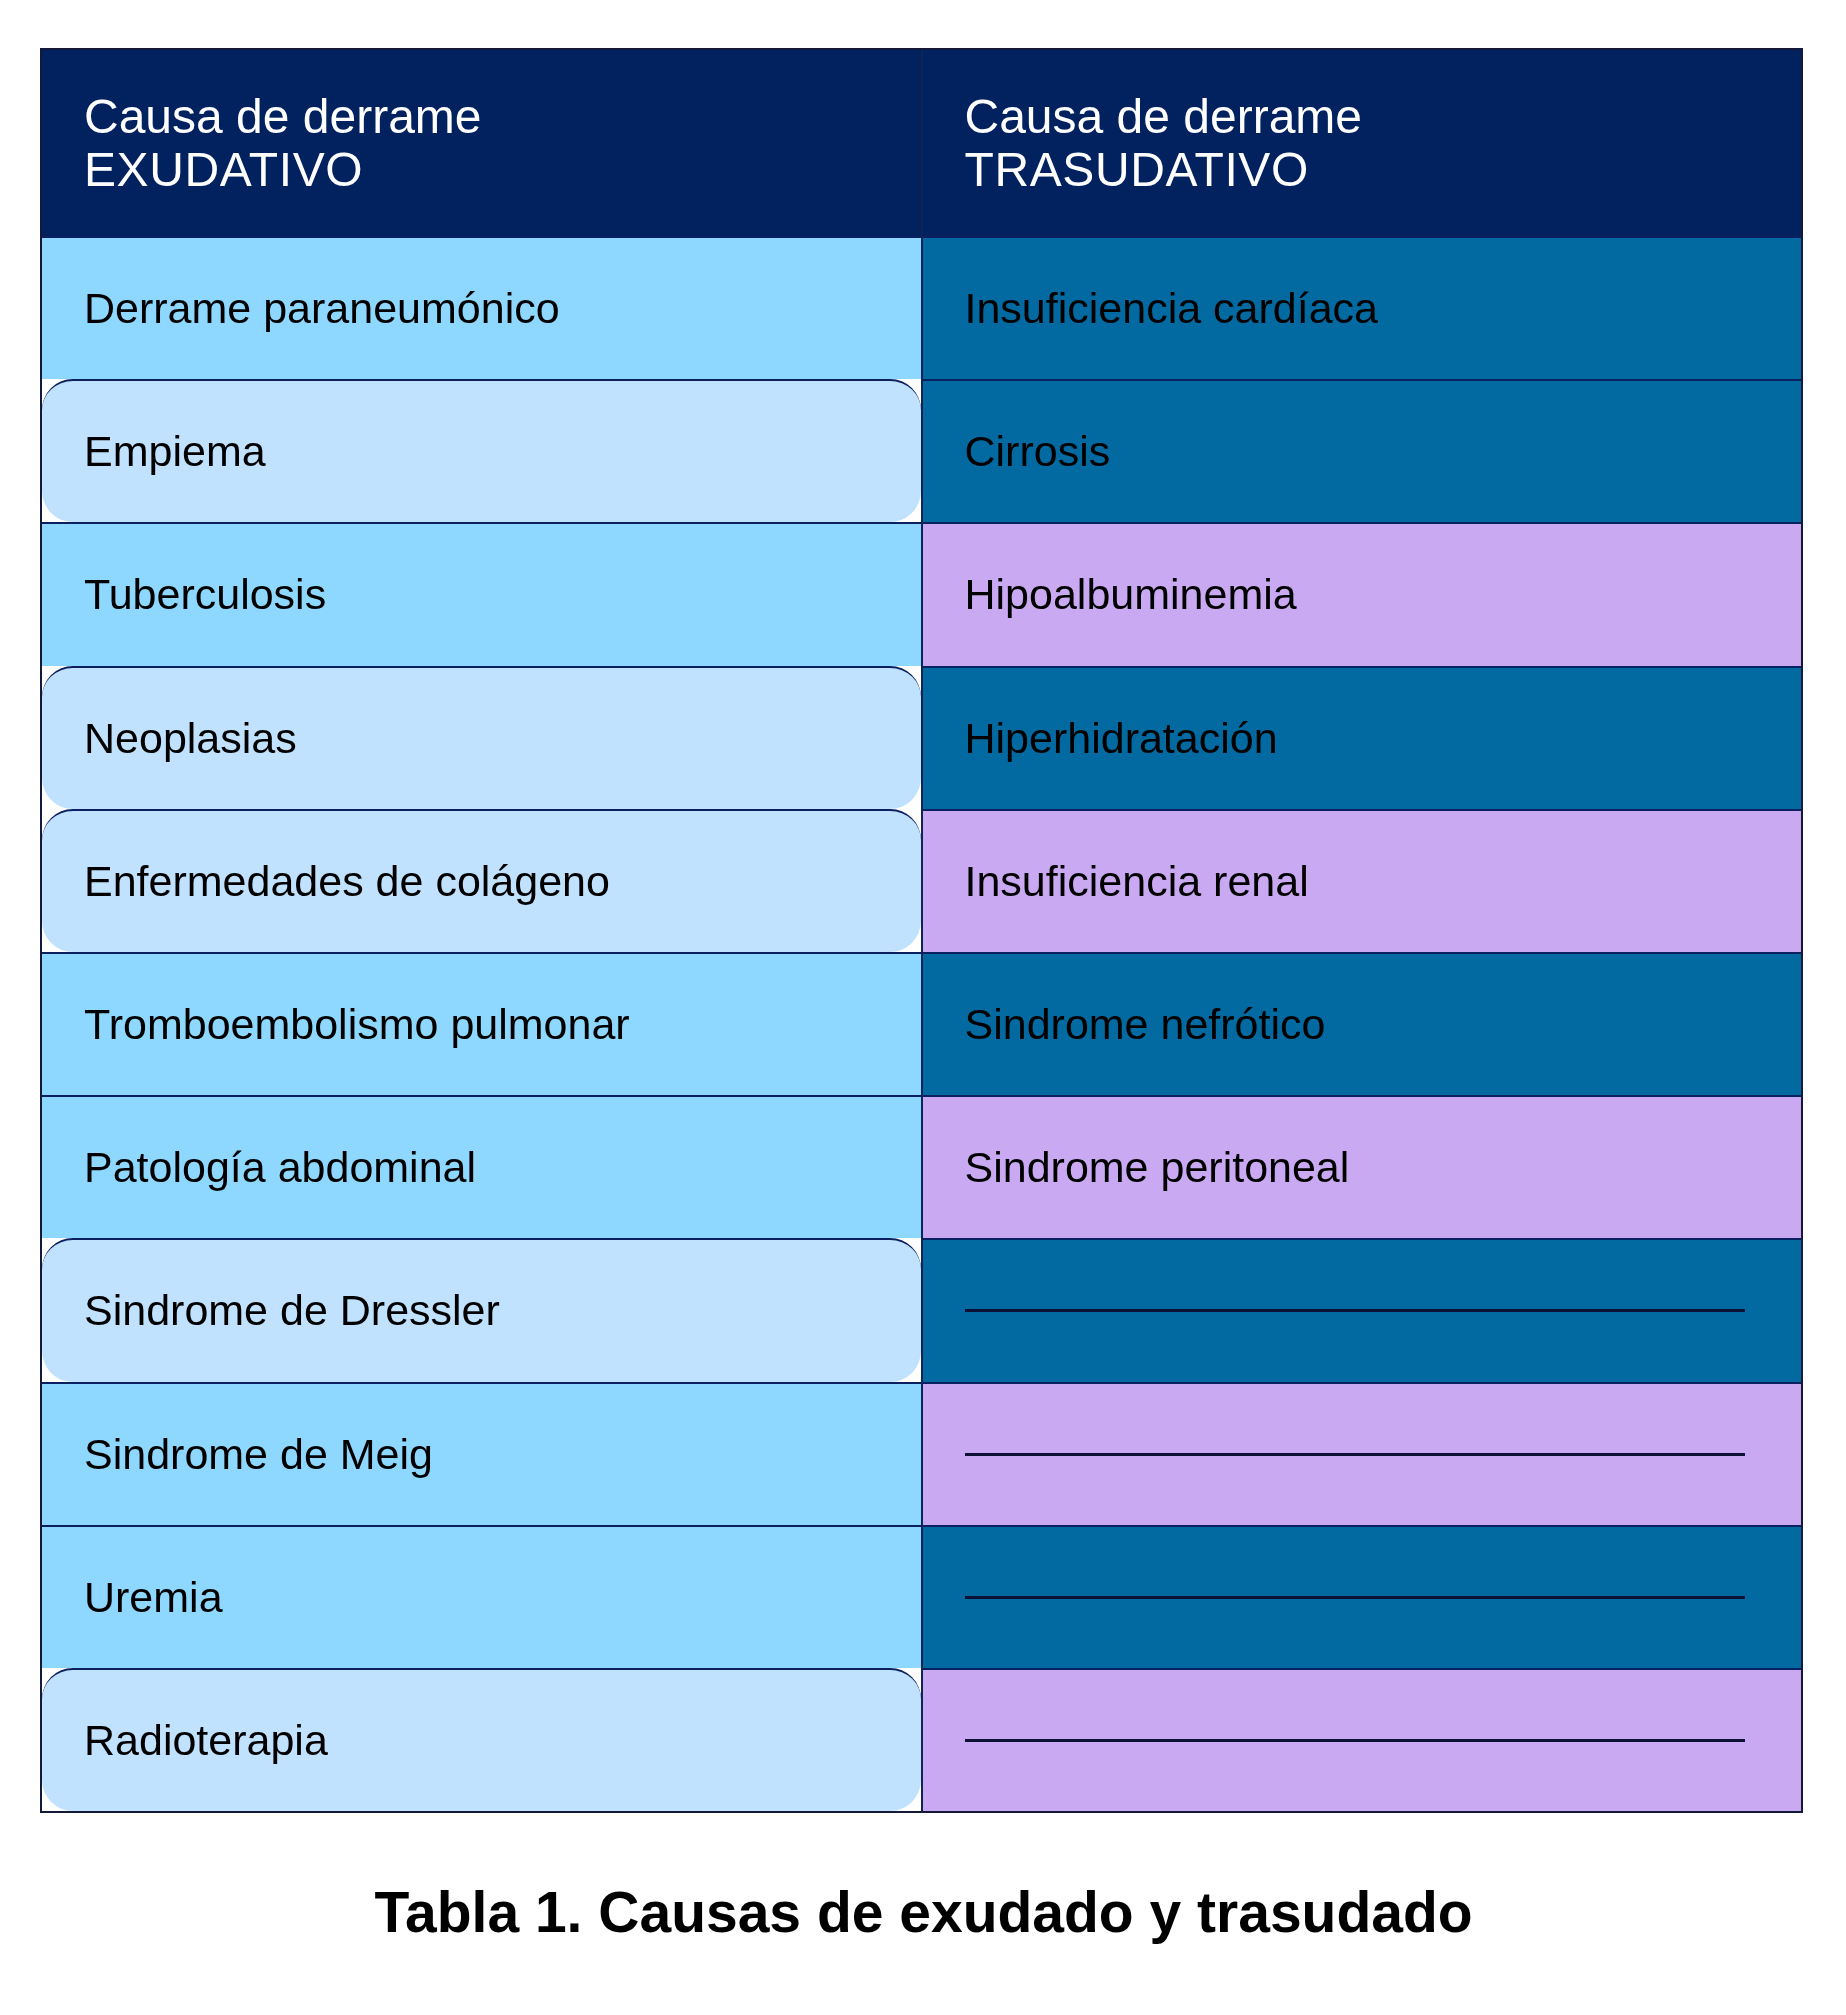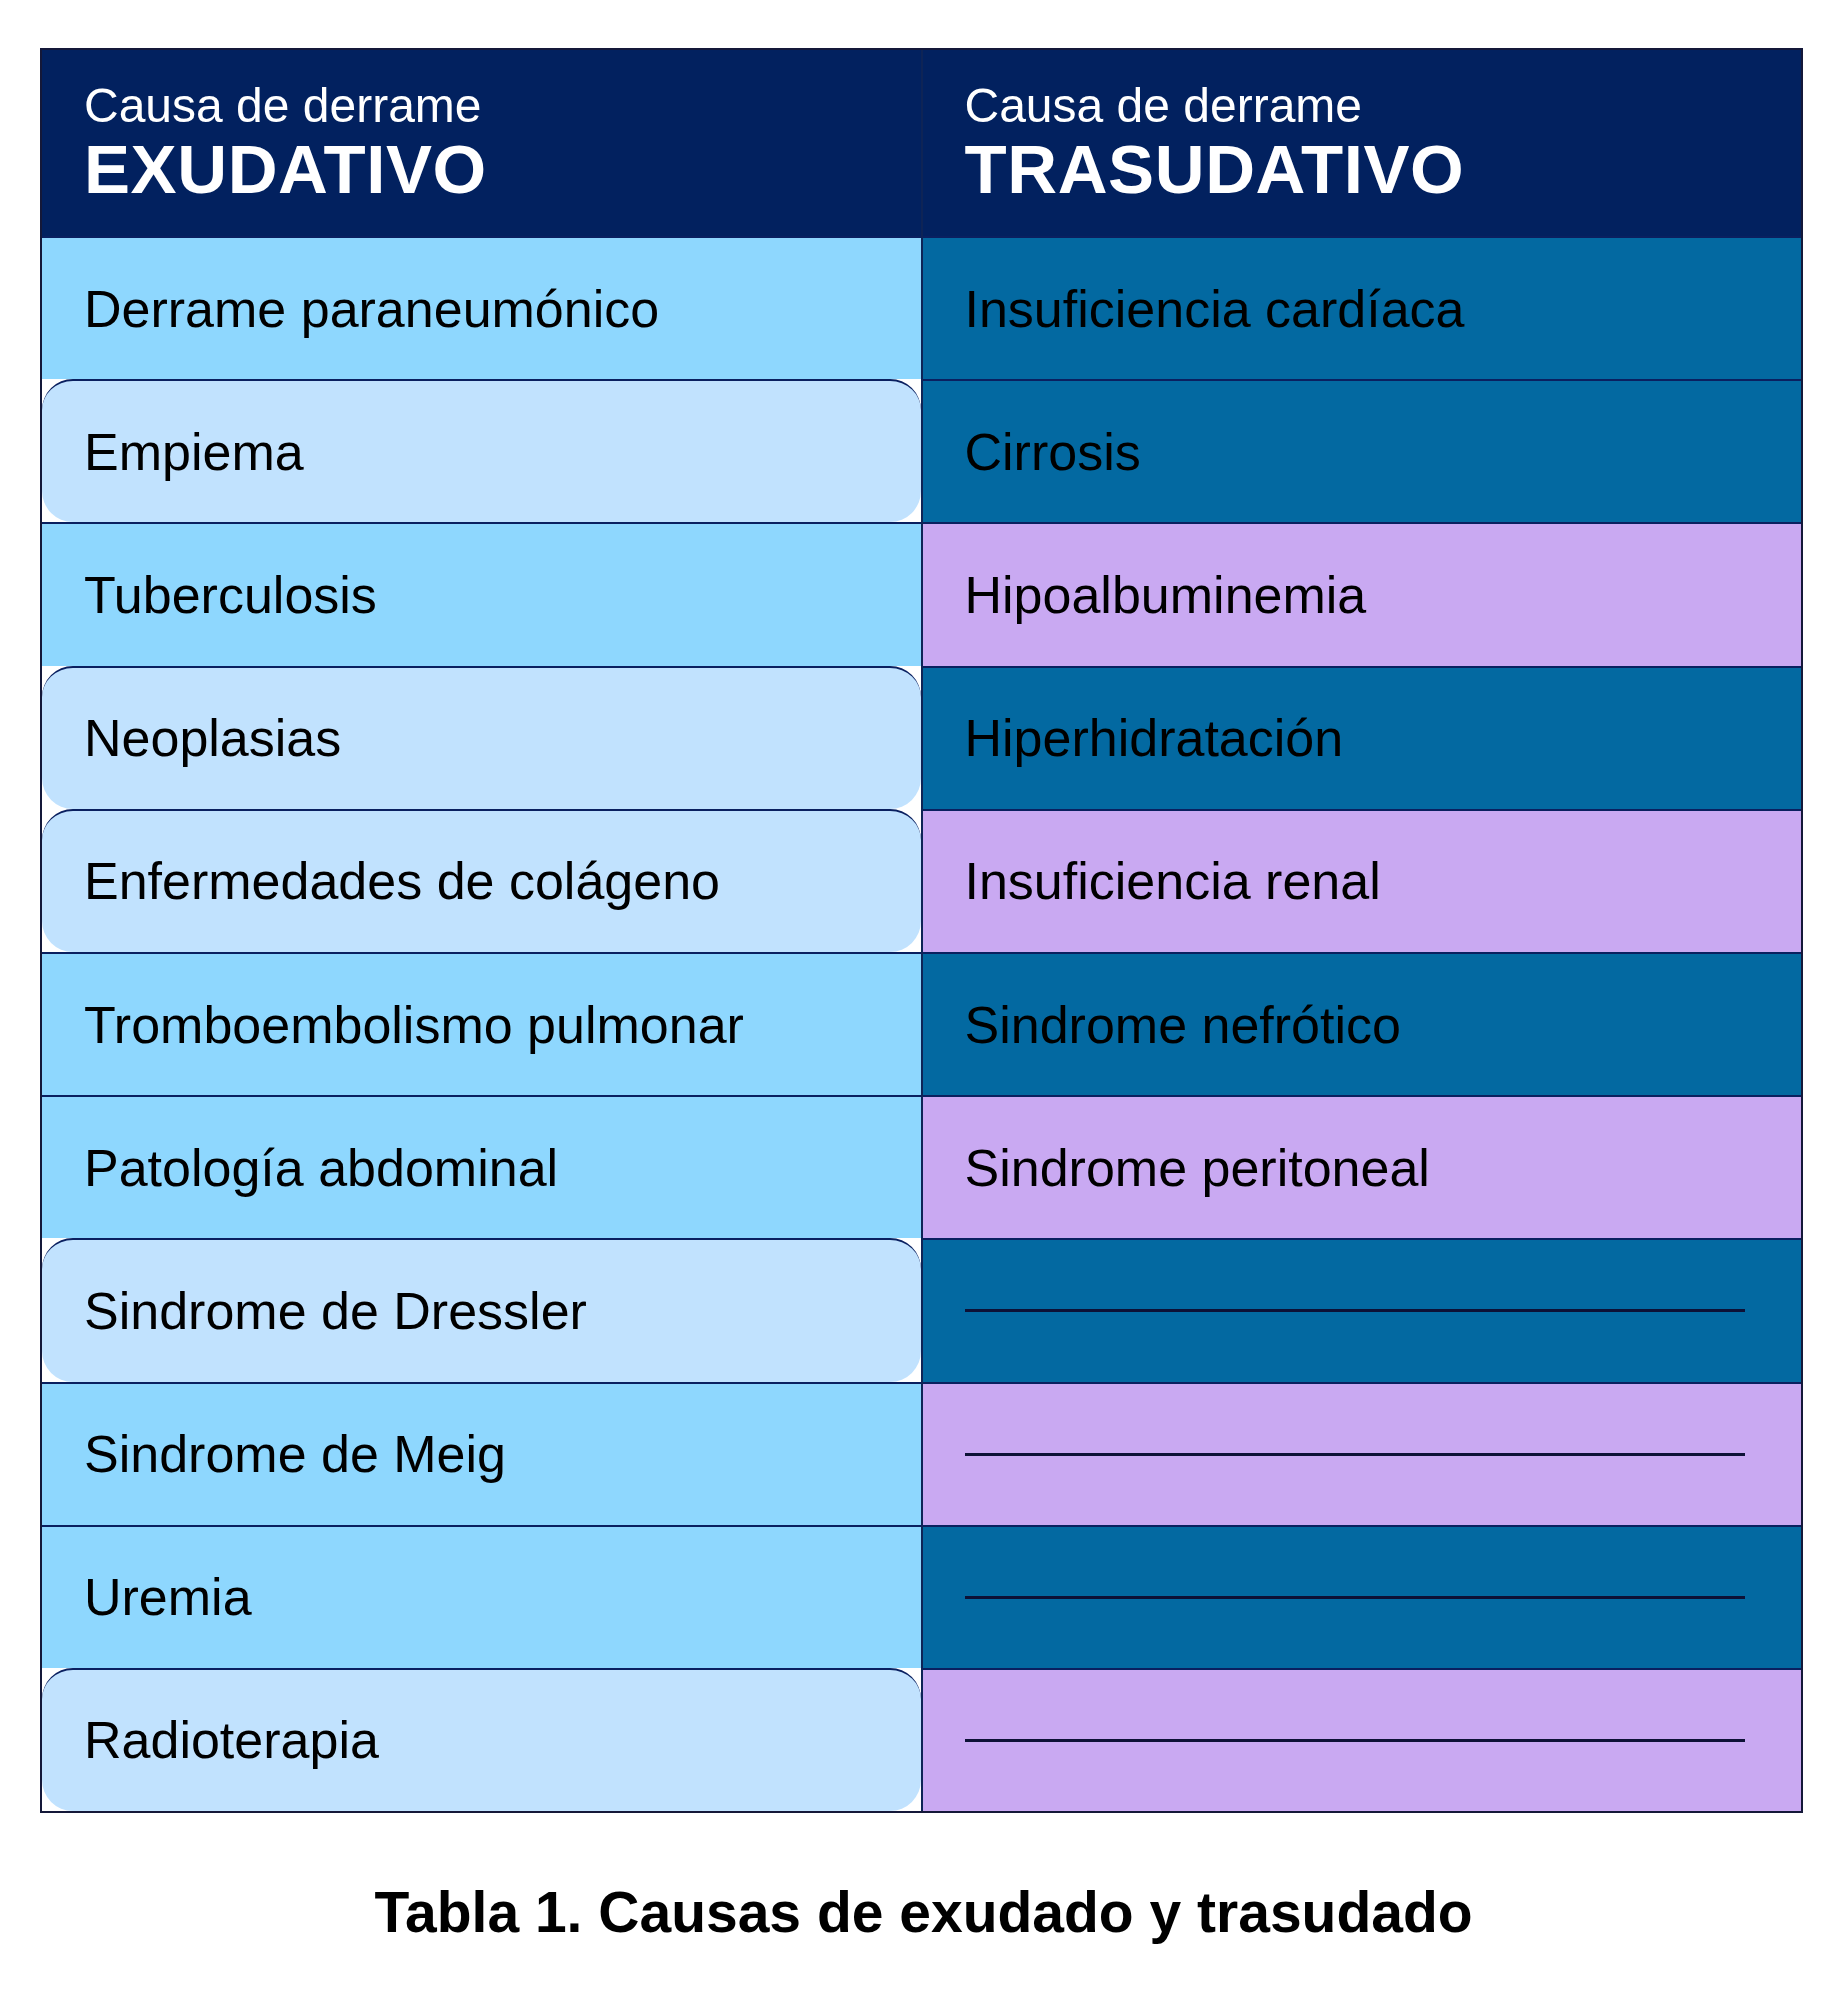"EXUDATIVO" .hdr .line2 { font-size: 69px -> 48px; font-weight: 700 -> 400 }
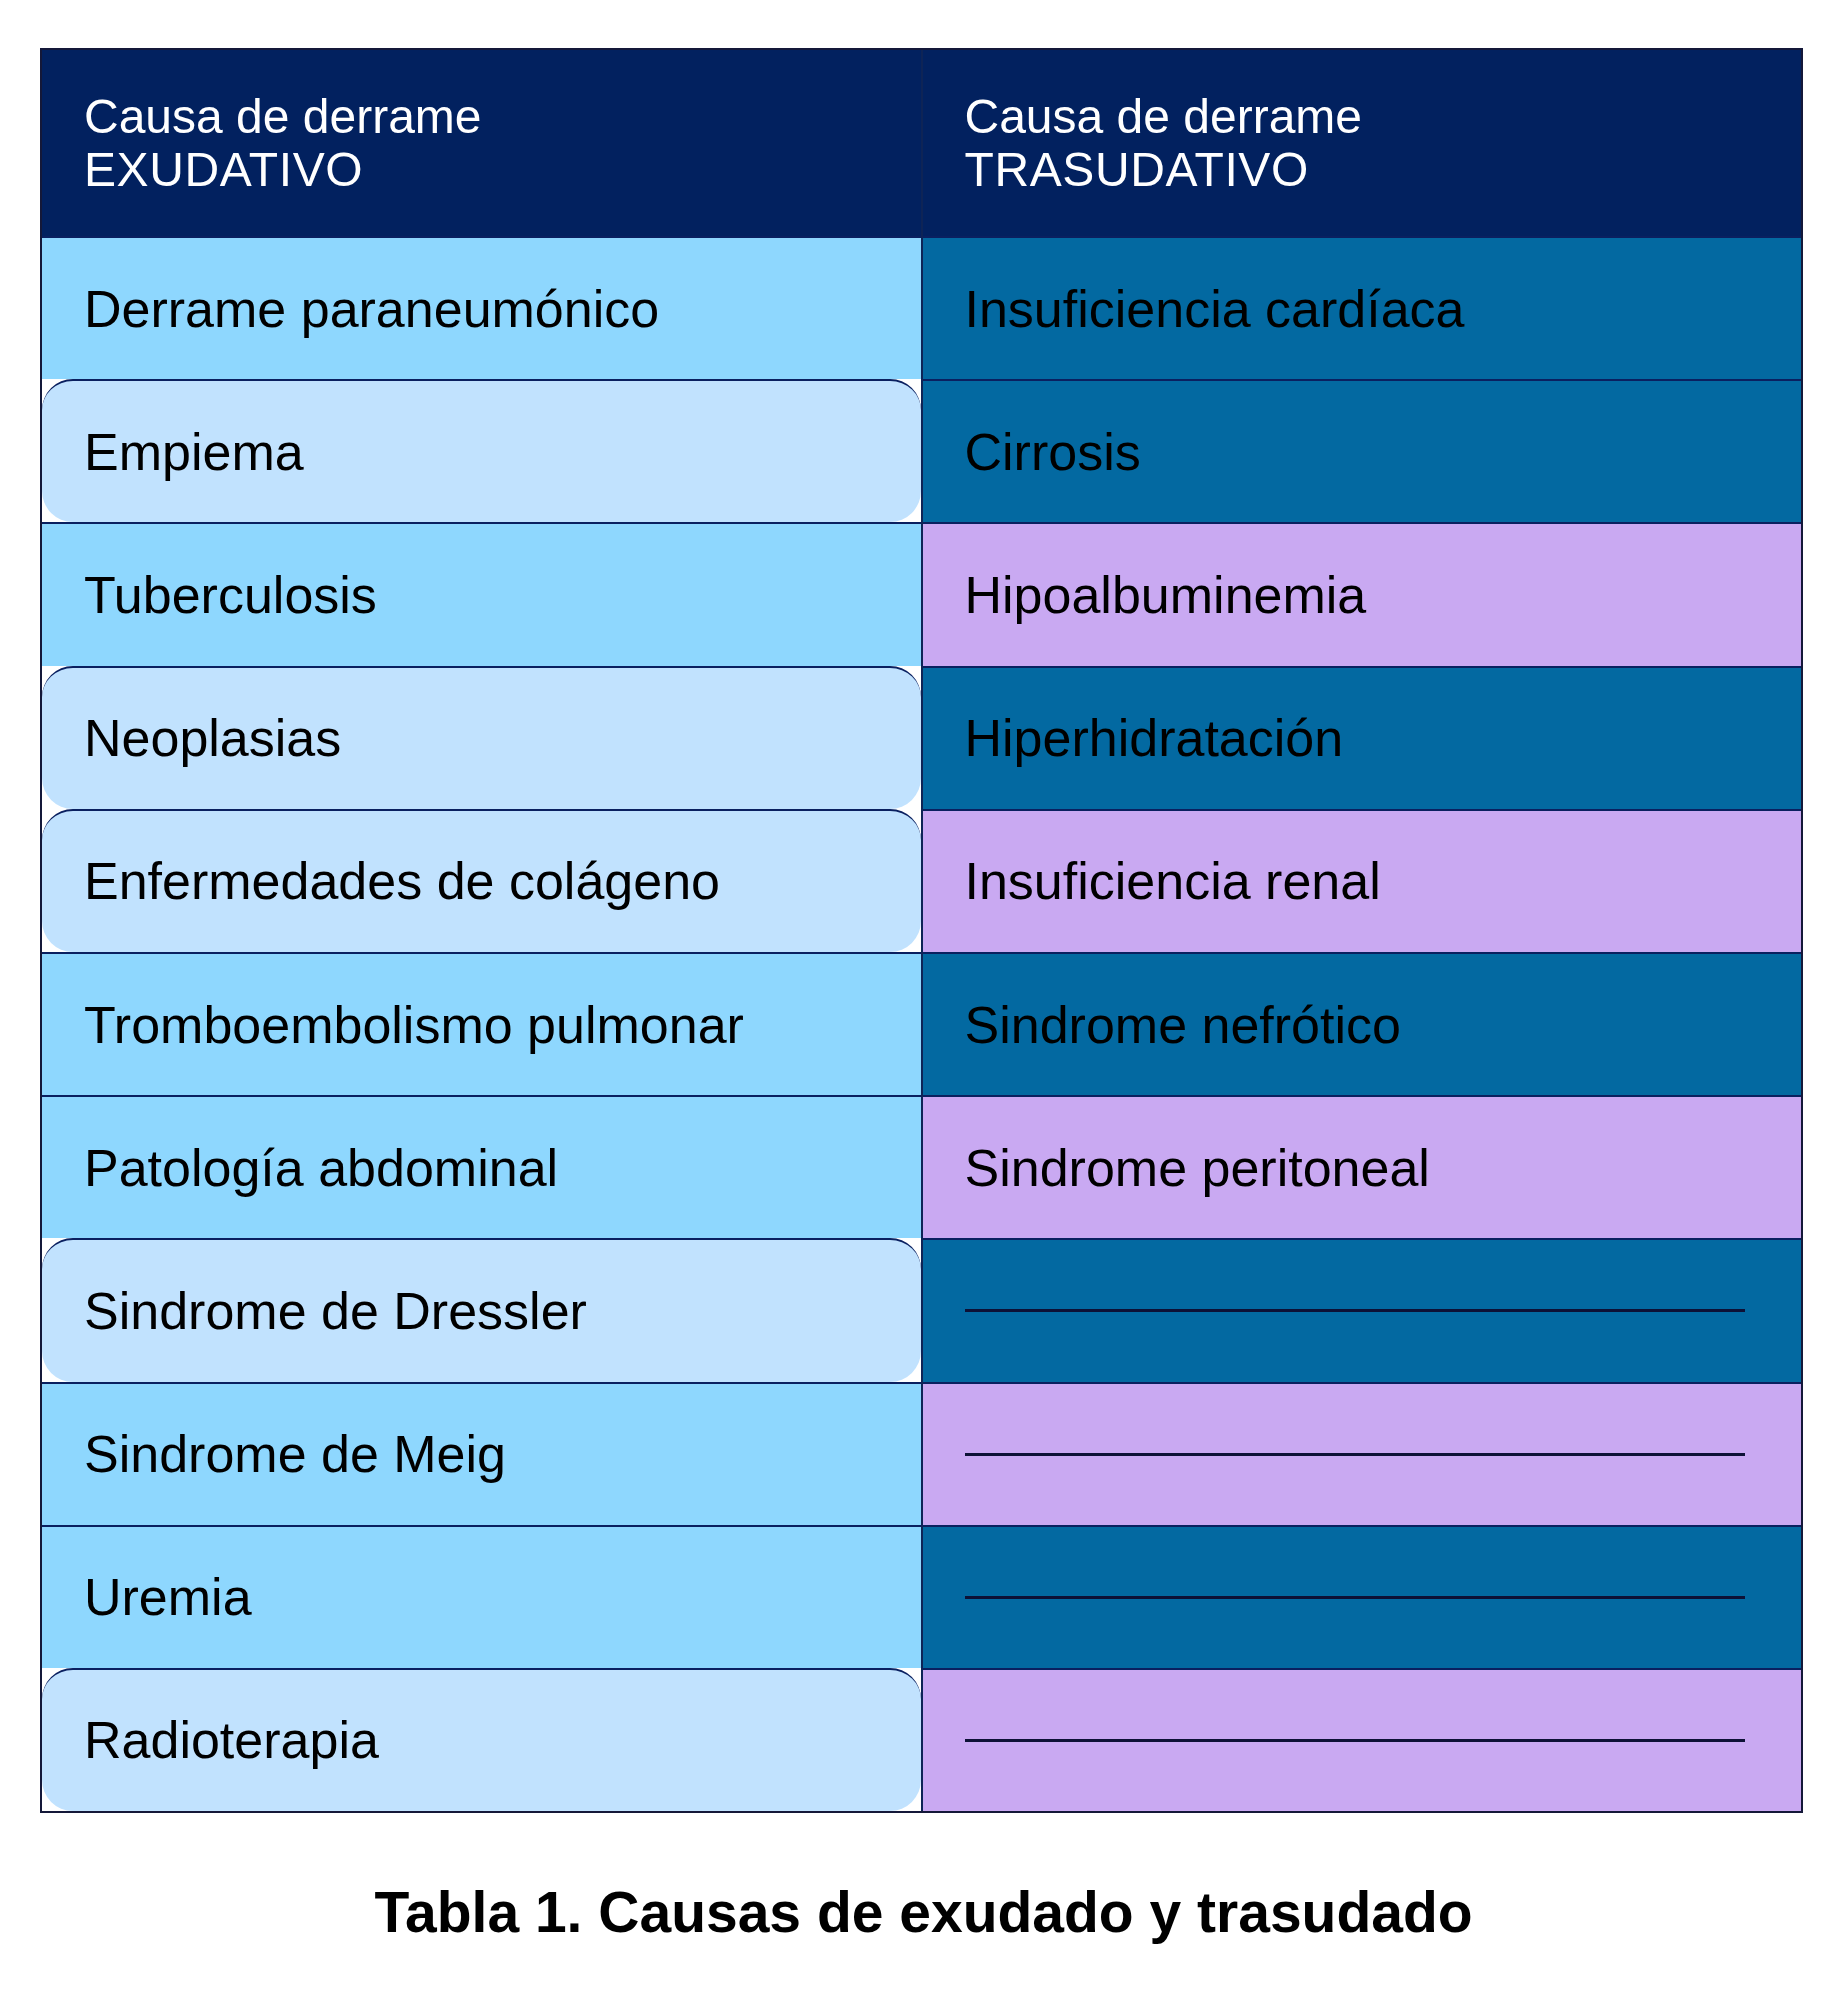"Derrame paraneumónico" .cell { font-size: 52px -> 43px }
